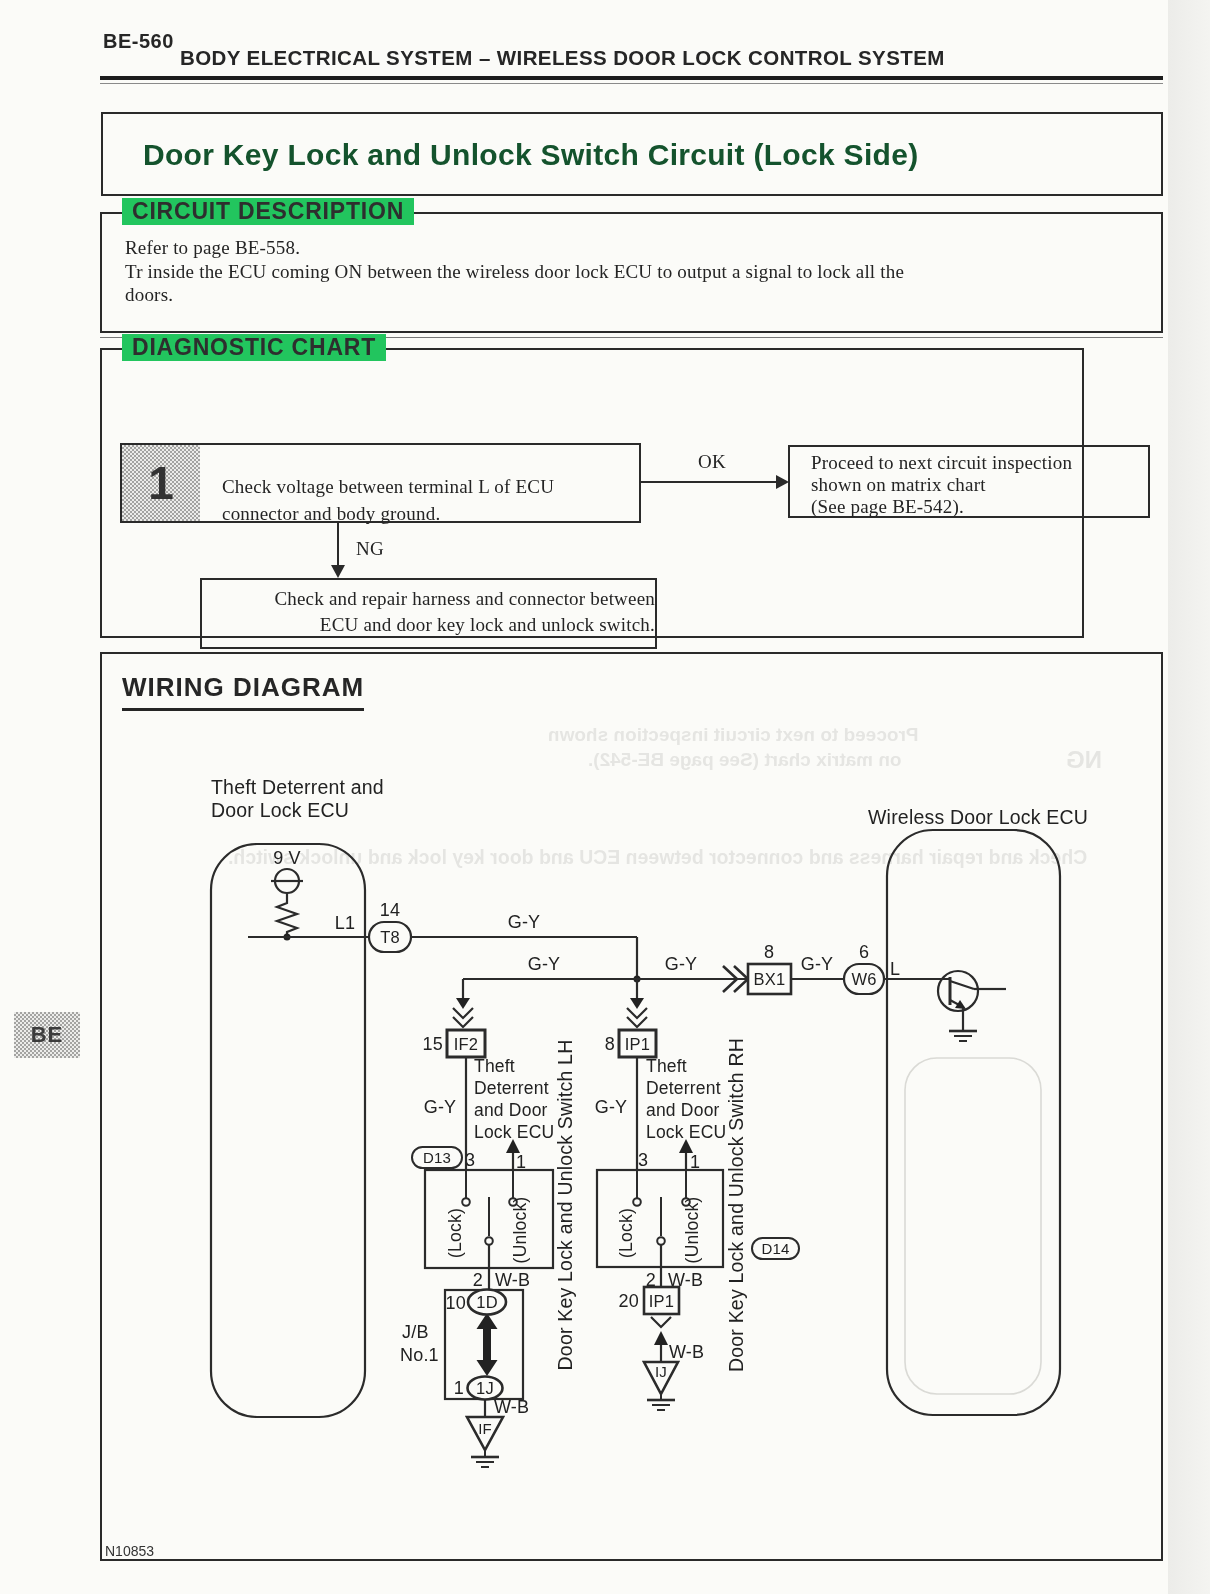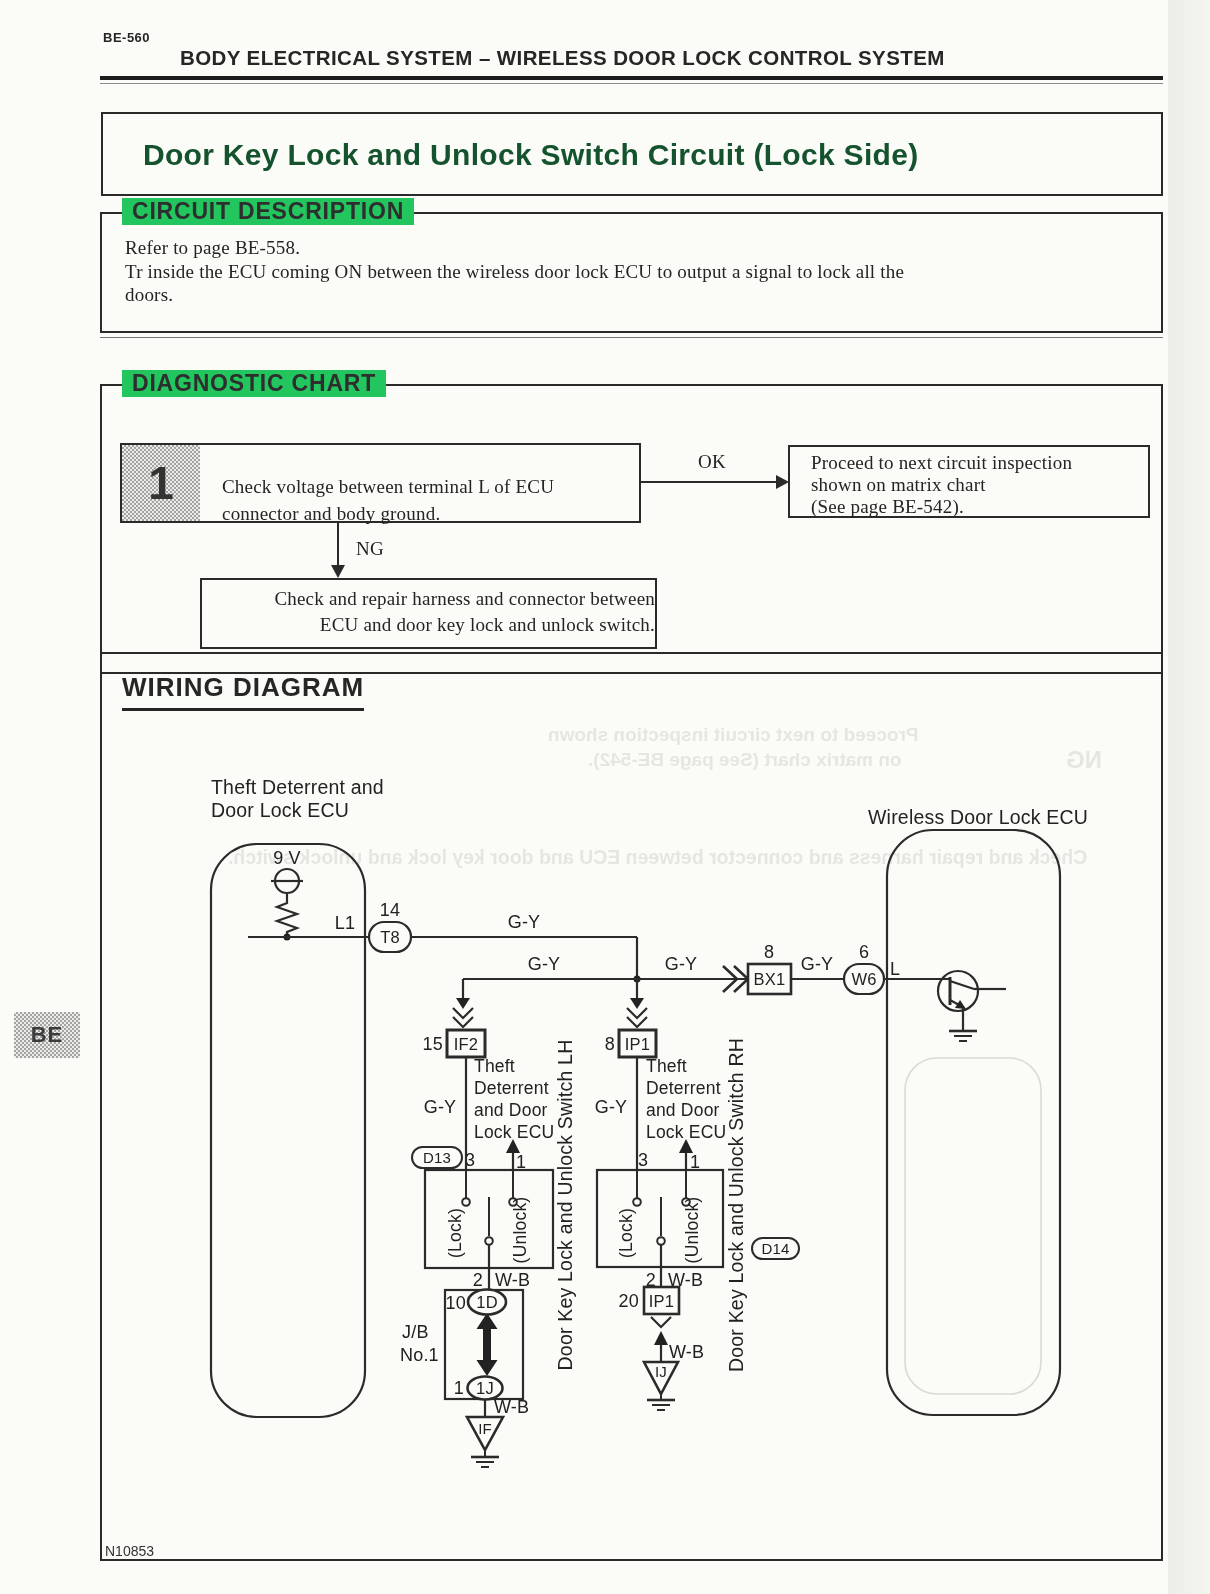"BE-560" div.abs { font-size: 13px -> 20px }
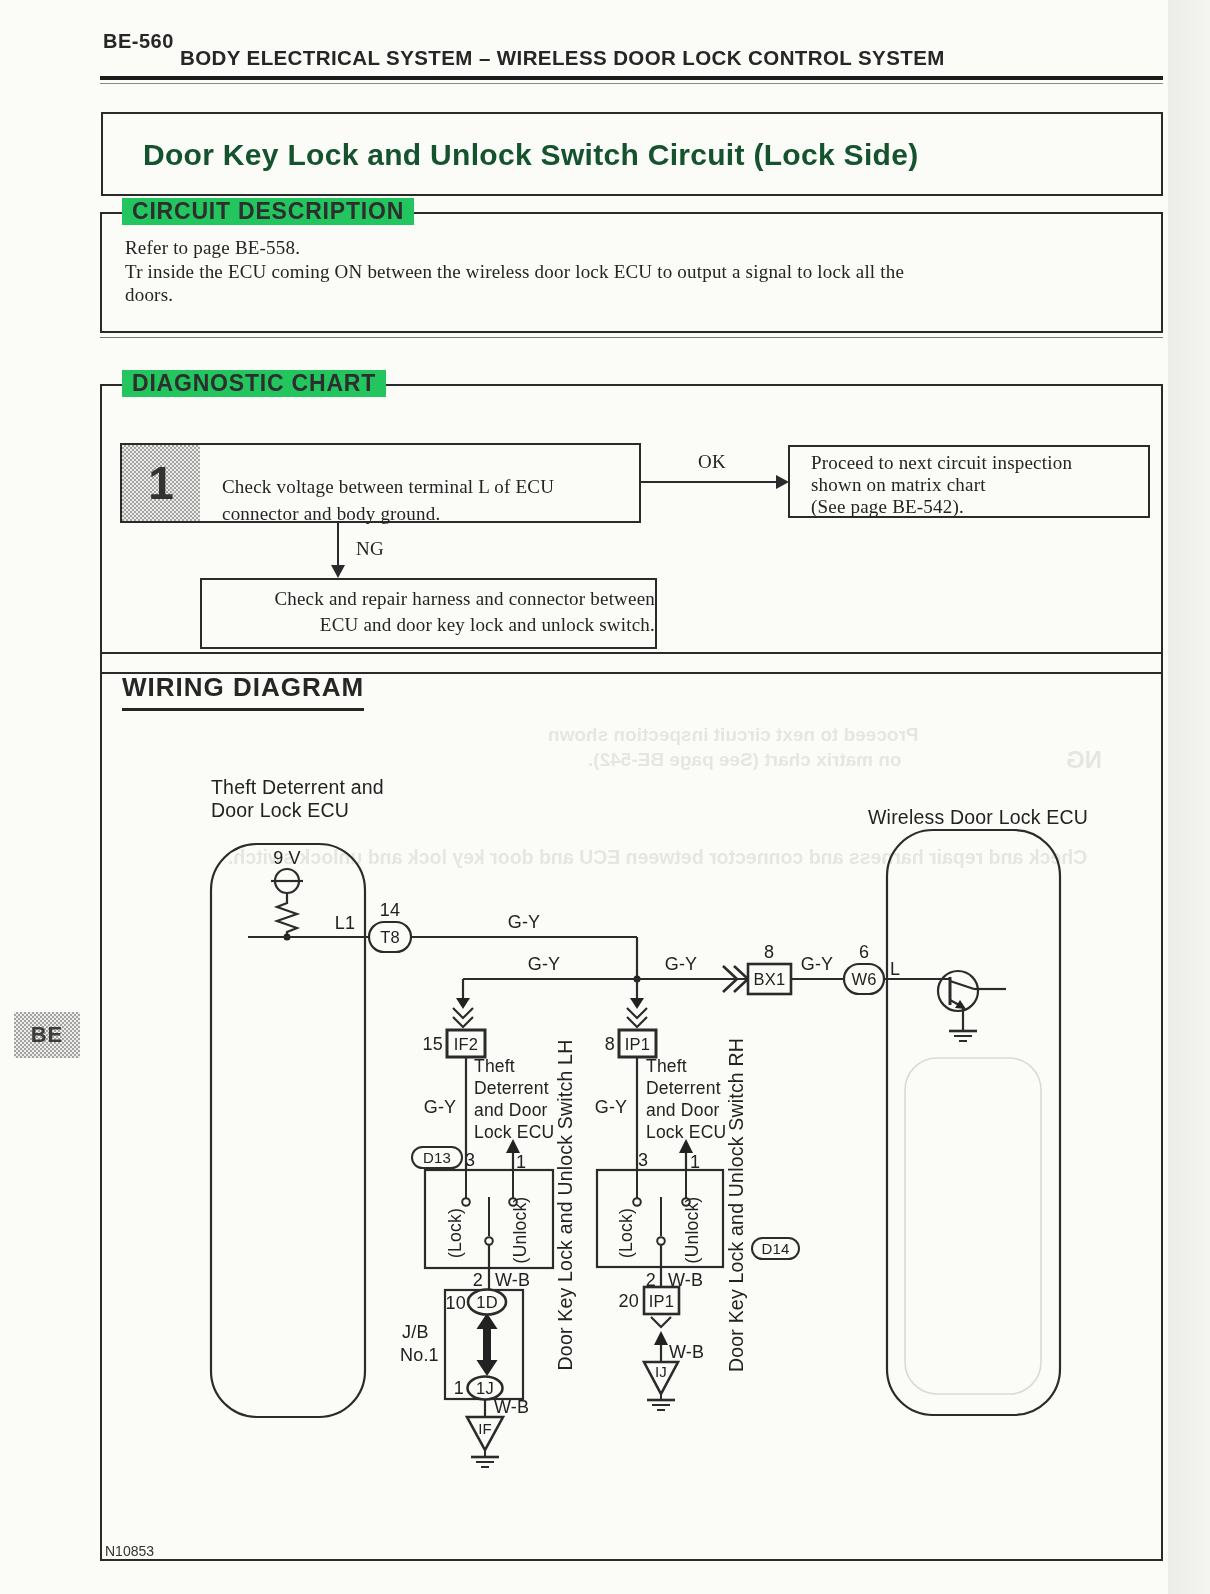"DIAGNOSTIC CHART" div.box { top: 384px -> 348px; width: 1063px -> 984px }
